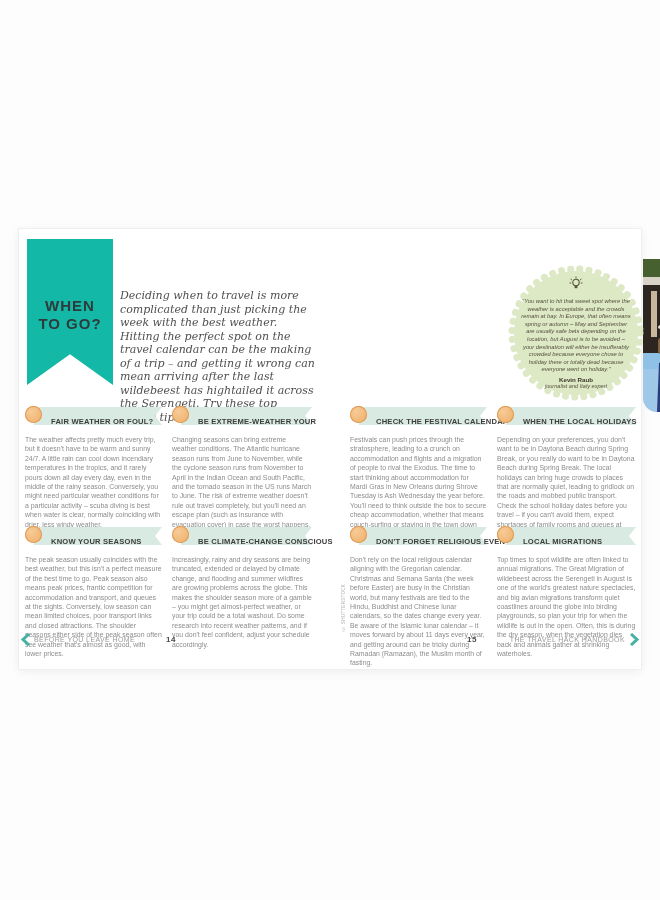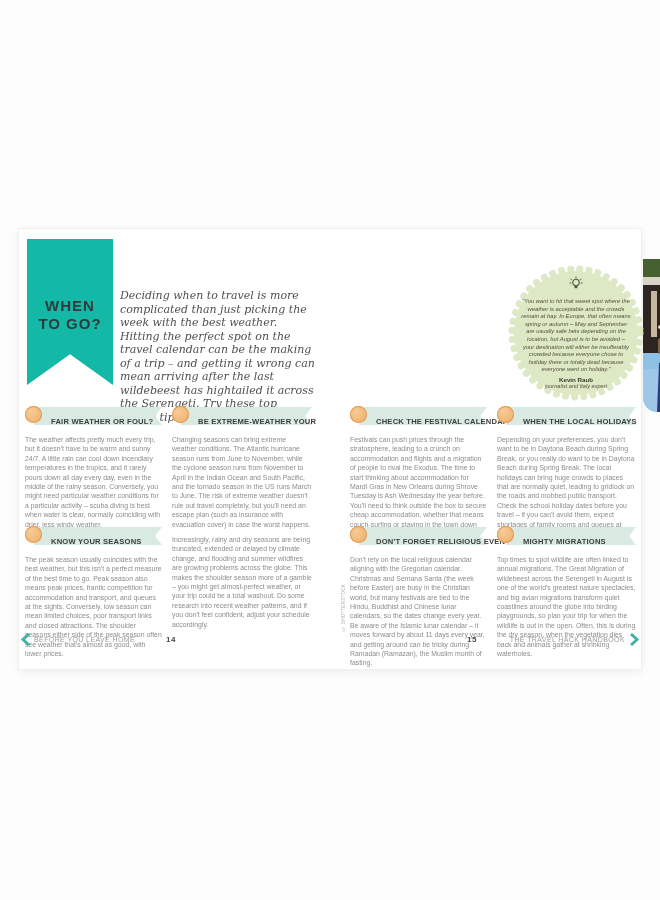"BE CLIMATE-CHANGE CONSCIOUS" div.sec-head { html: none -> <div> <div></div> <div></div> <div>BE CLIMATE-CHANGE CONSCIOUS</div> </div> }
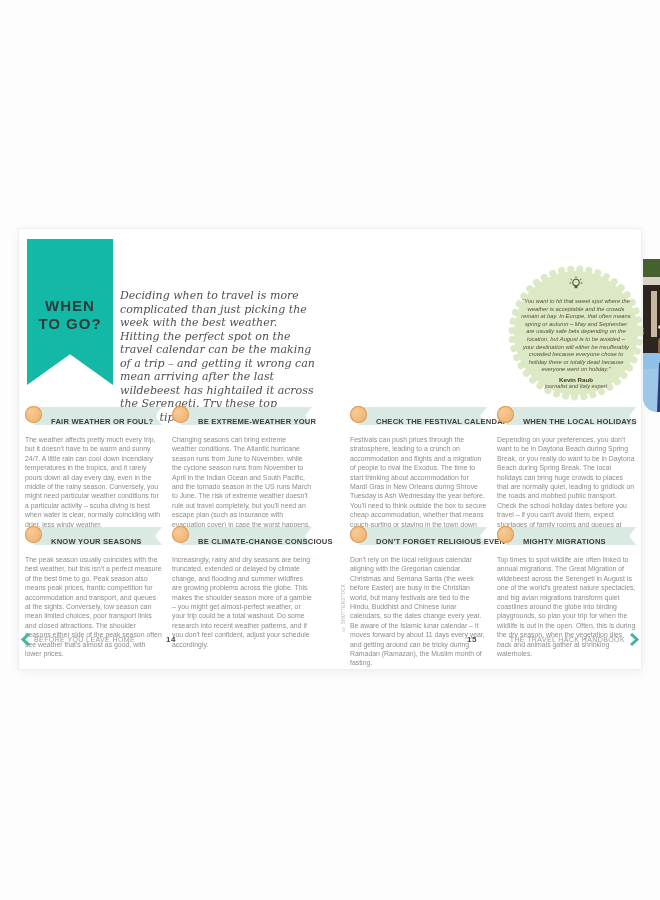"MIGHTY MIGRATIONS" div.sec-title { text: MIGHTY -> LOCAL }
